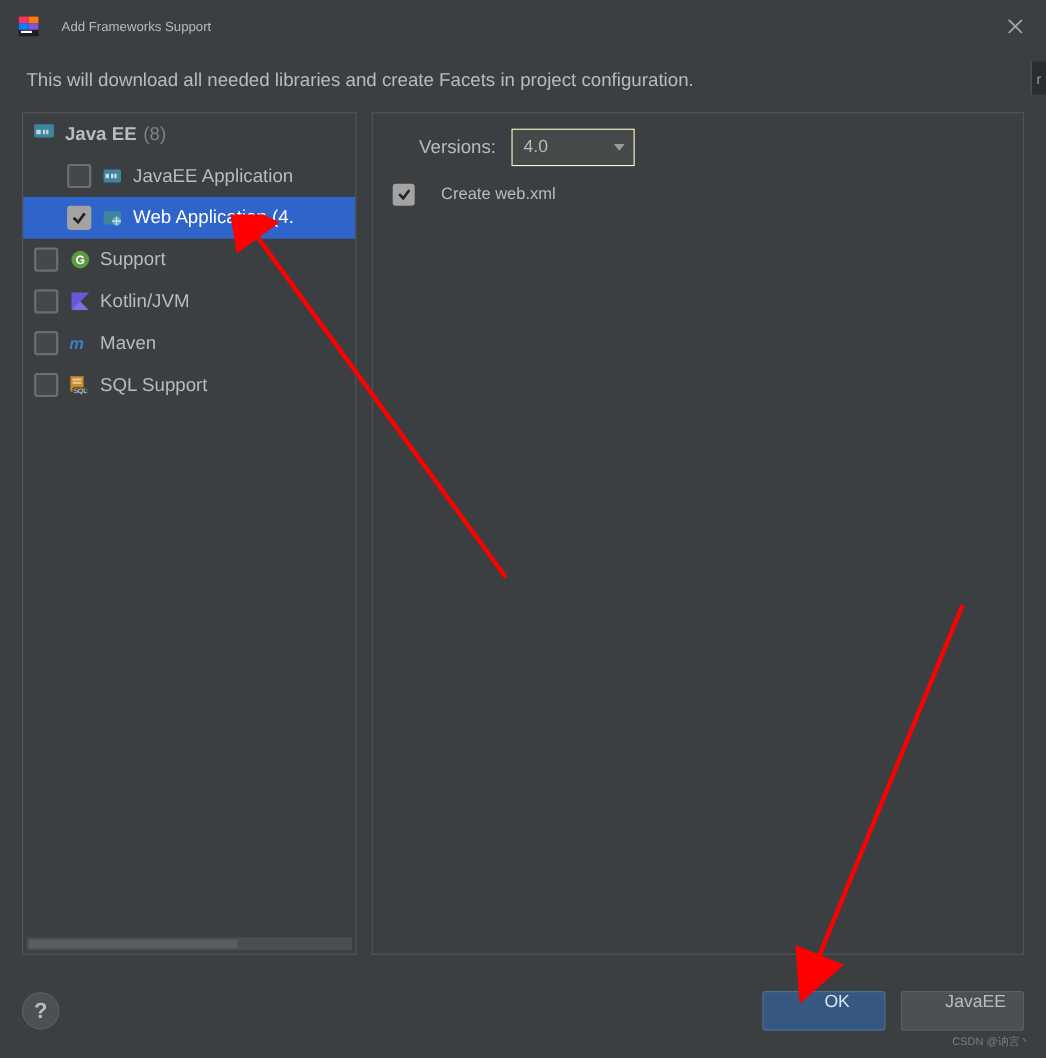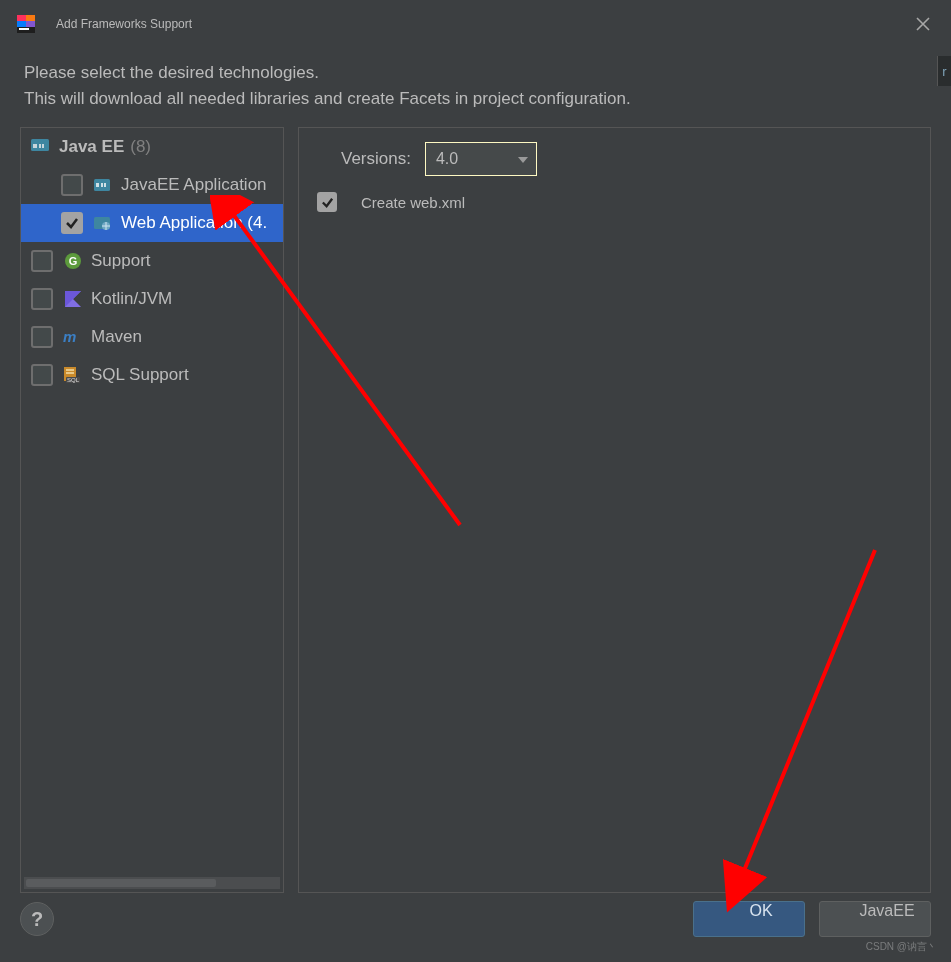"Please select the desired technologies." div { html: <div>Please select the desired technologies.</div> -> none }
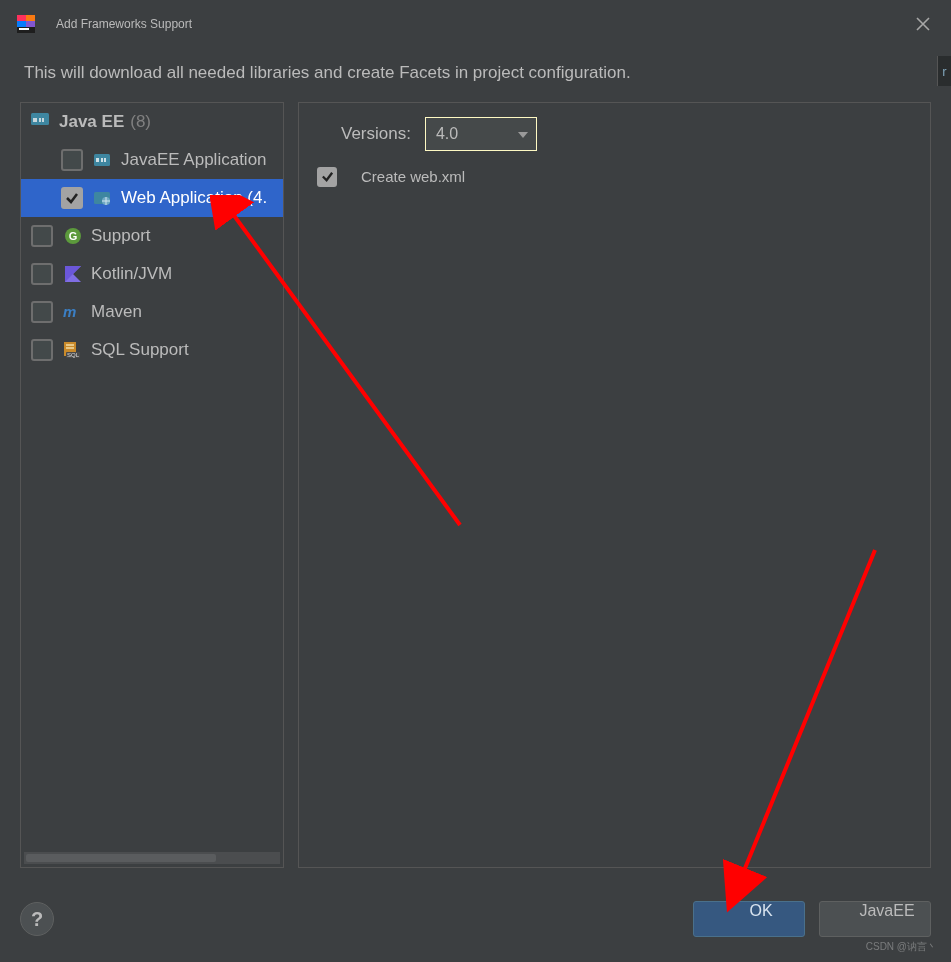"Java EE" .left-panel { width: 264px -> 304px }
